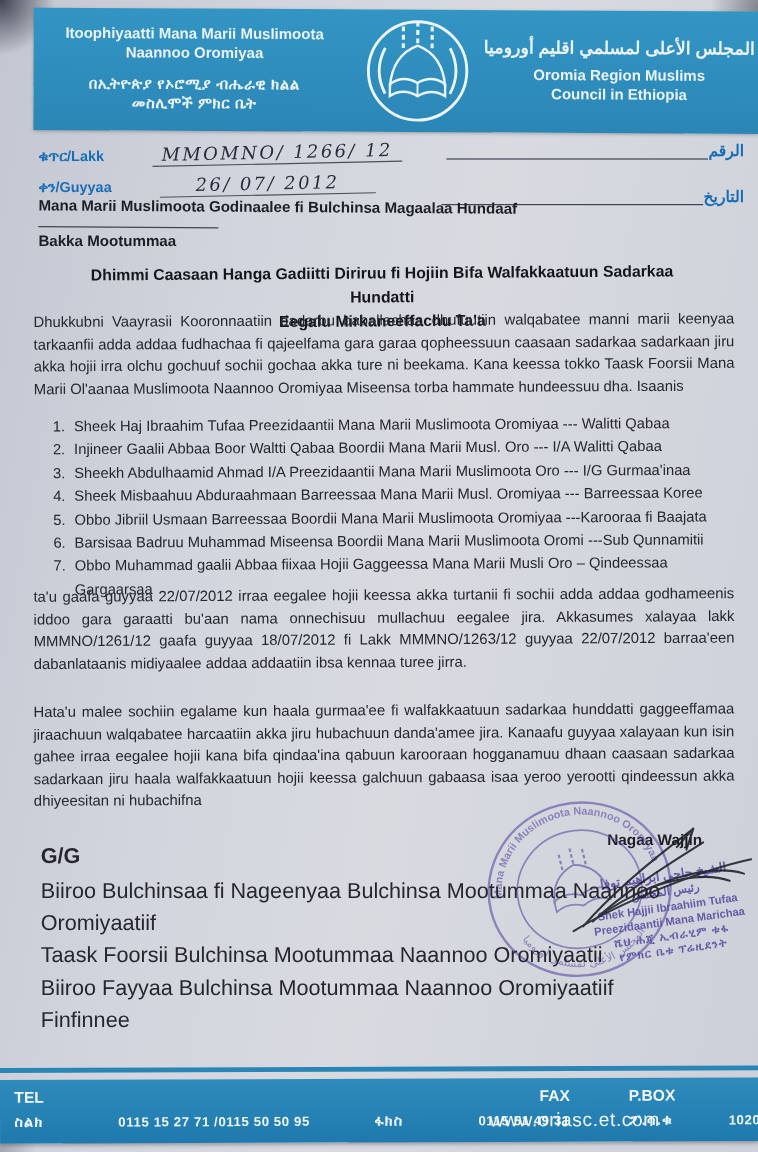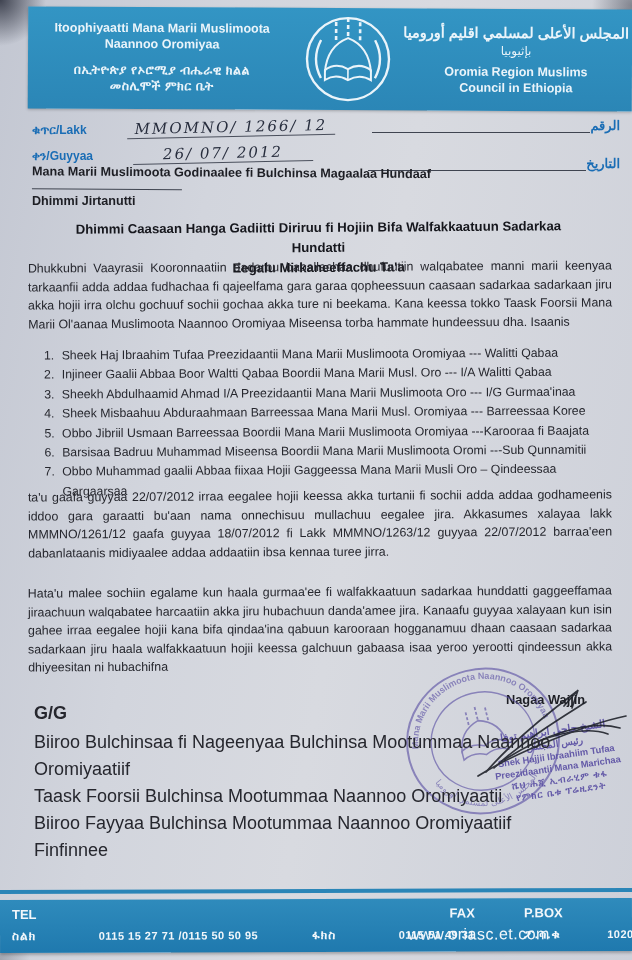"بإثيوبيا" div.ar-small { html: <div>بإثيوبيا</div> -> none }
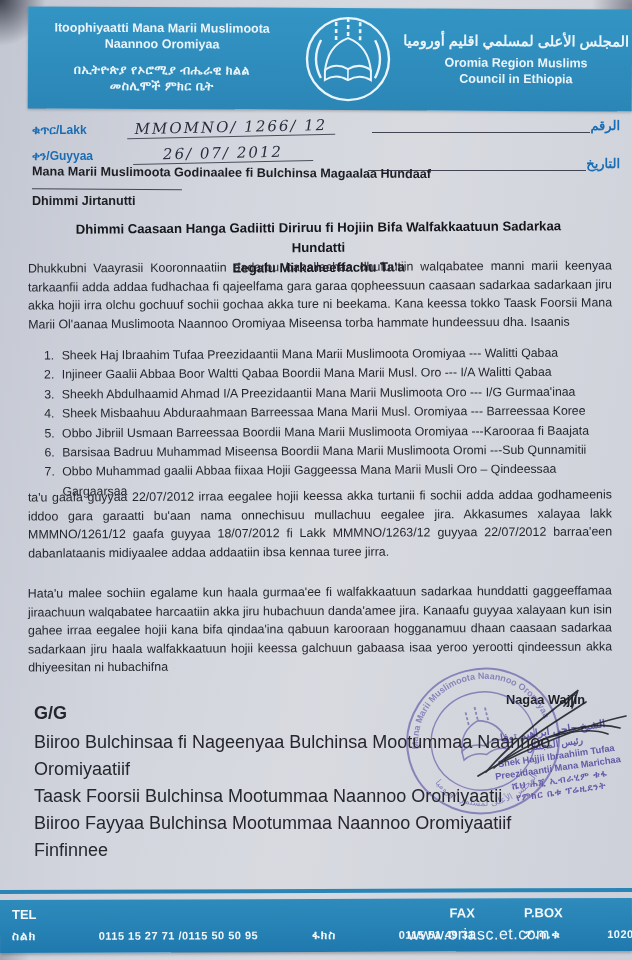"Dhimmi Jirtanutti" div.addr { text: Dhimmi Jirtanutti -> Bakka Mootummaa }
